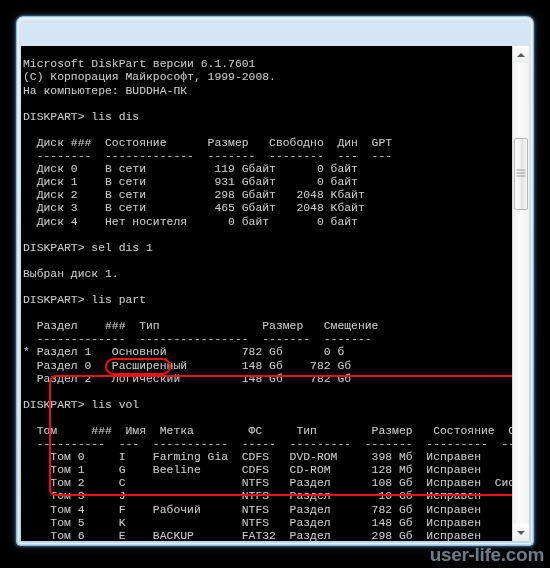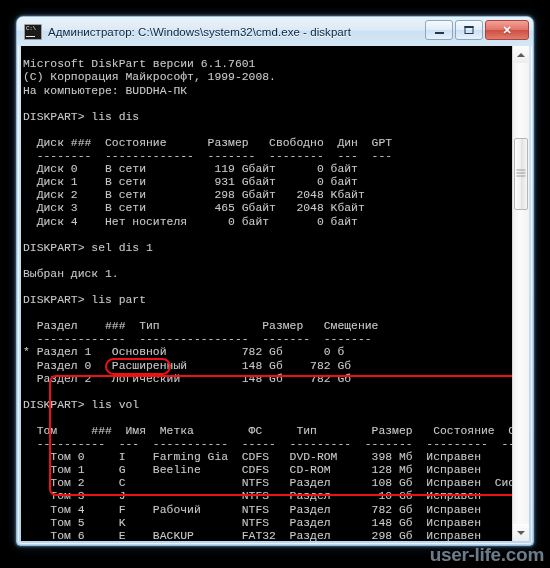"Администратор:" div.titlebar { html: <div> <div></div> <div>Администратор: C:\Windows\system32\cmd.exe - diskpart</div> <div> <div> <span></span> </div> <div> <span></span> </div> <div> <span>✕</span> </div> </div> </div> -> none }
